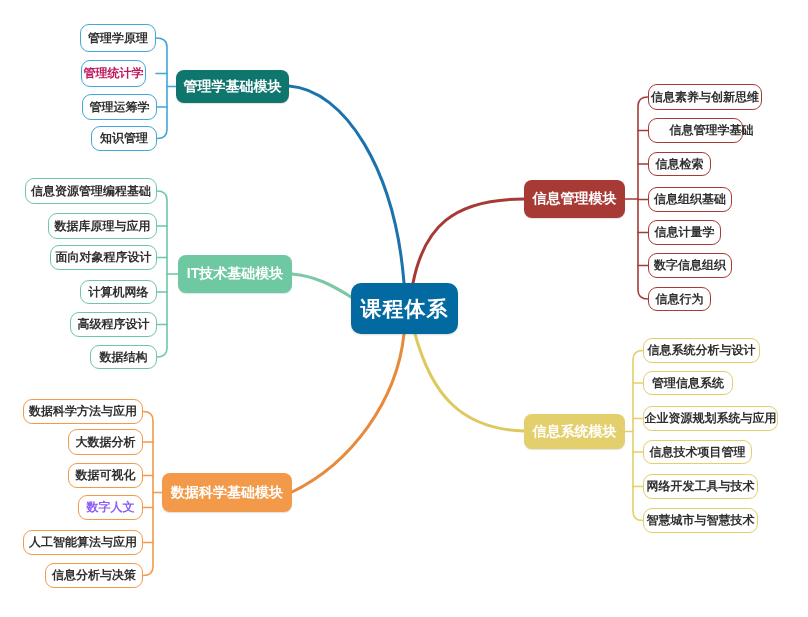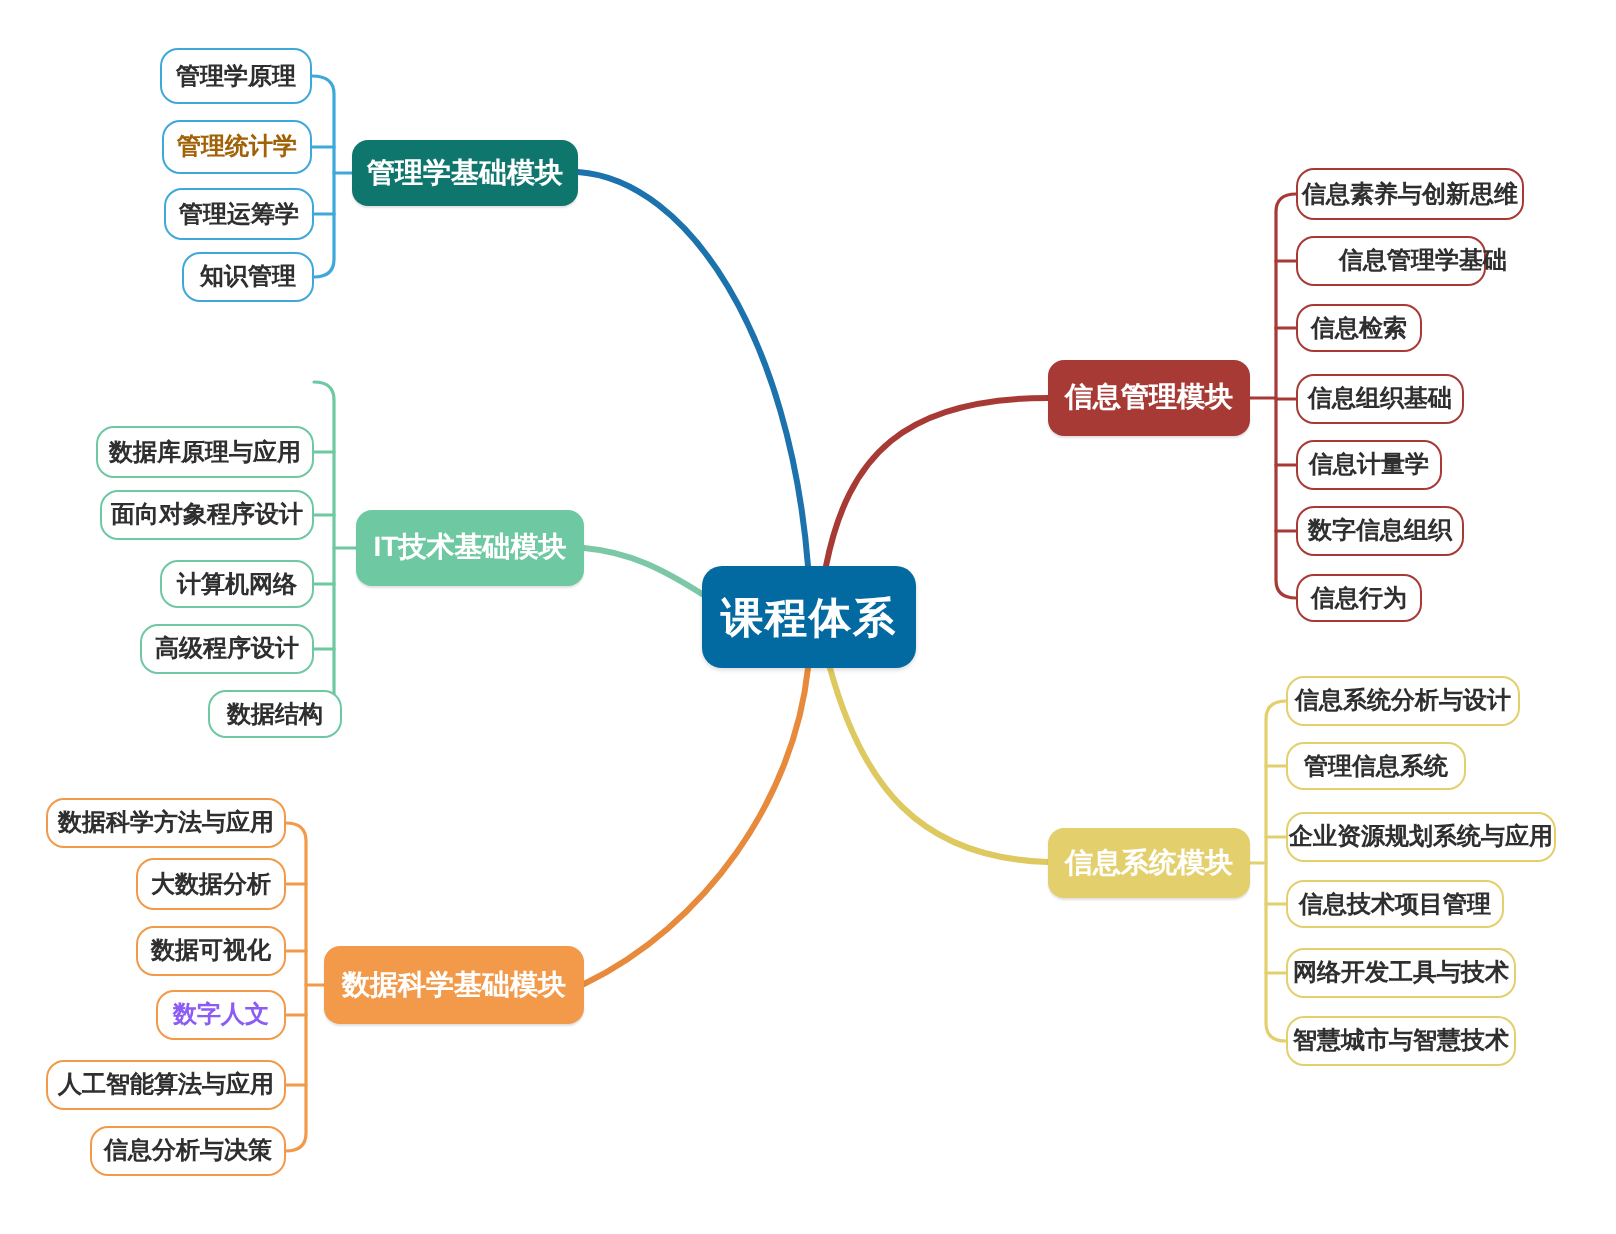"管理统计学" div.node { color: #a16207 -> #be185d; width: 75px -> 65px }
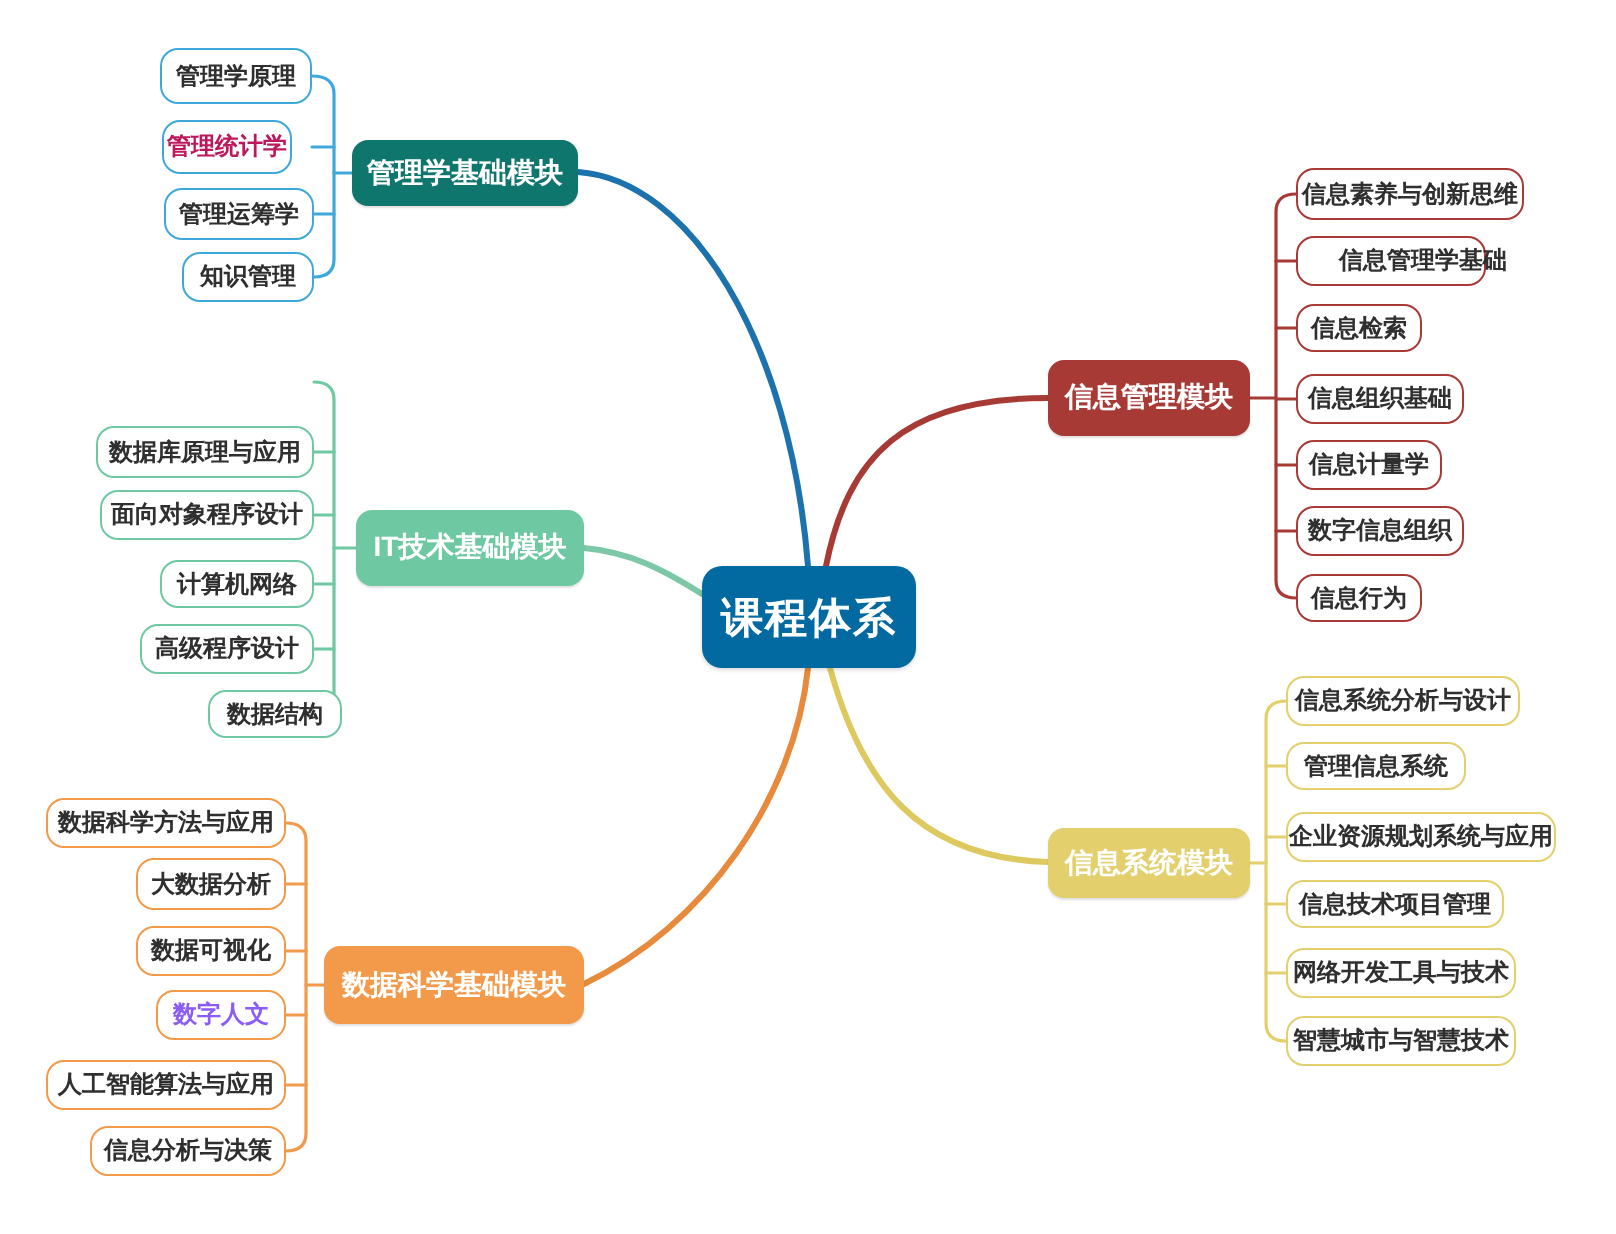"信息资源管理编程基础" div.node { html: none -> <div>信息资源管理编程基础</div> }
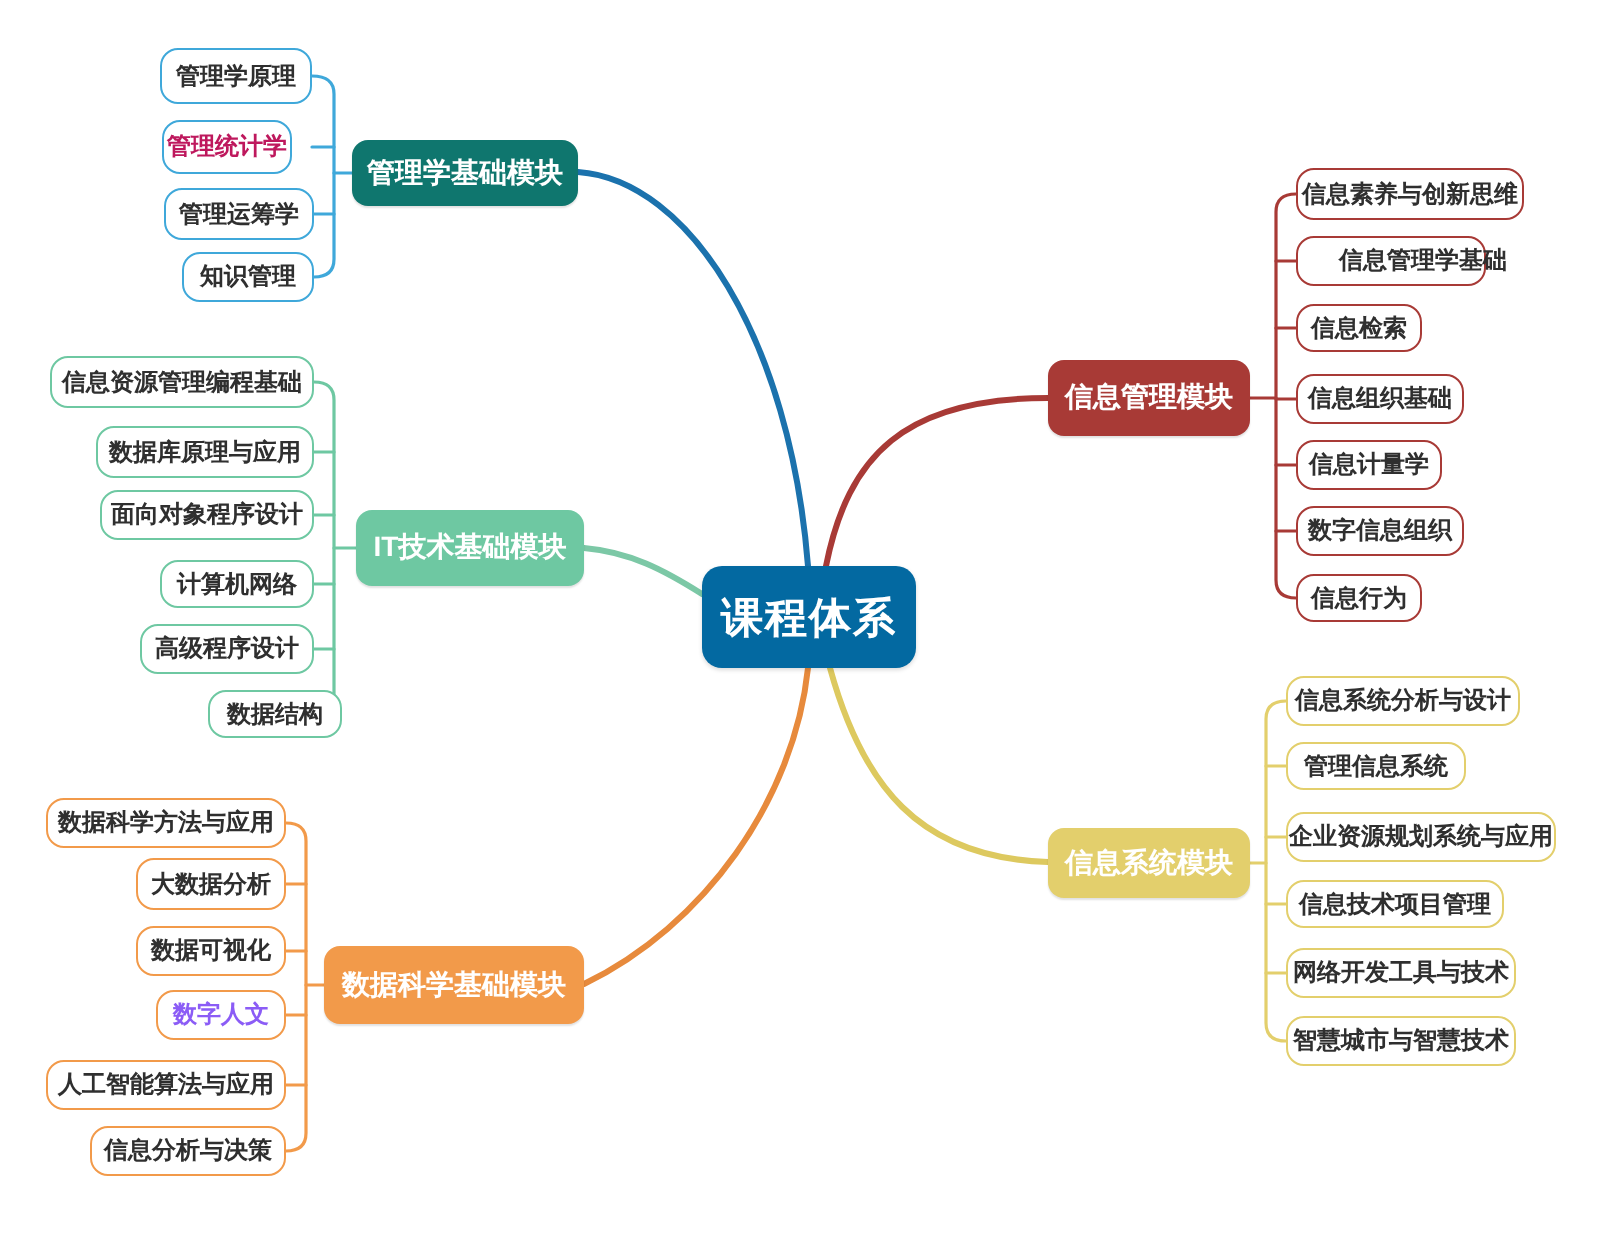"数据结构" div.node { left: 104px -> 90px }
